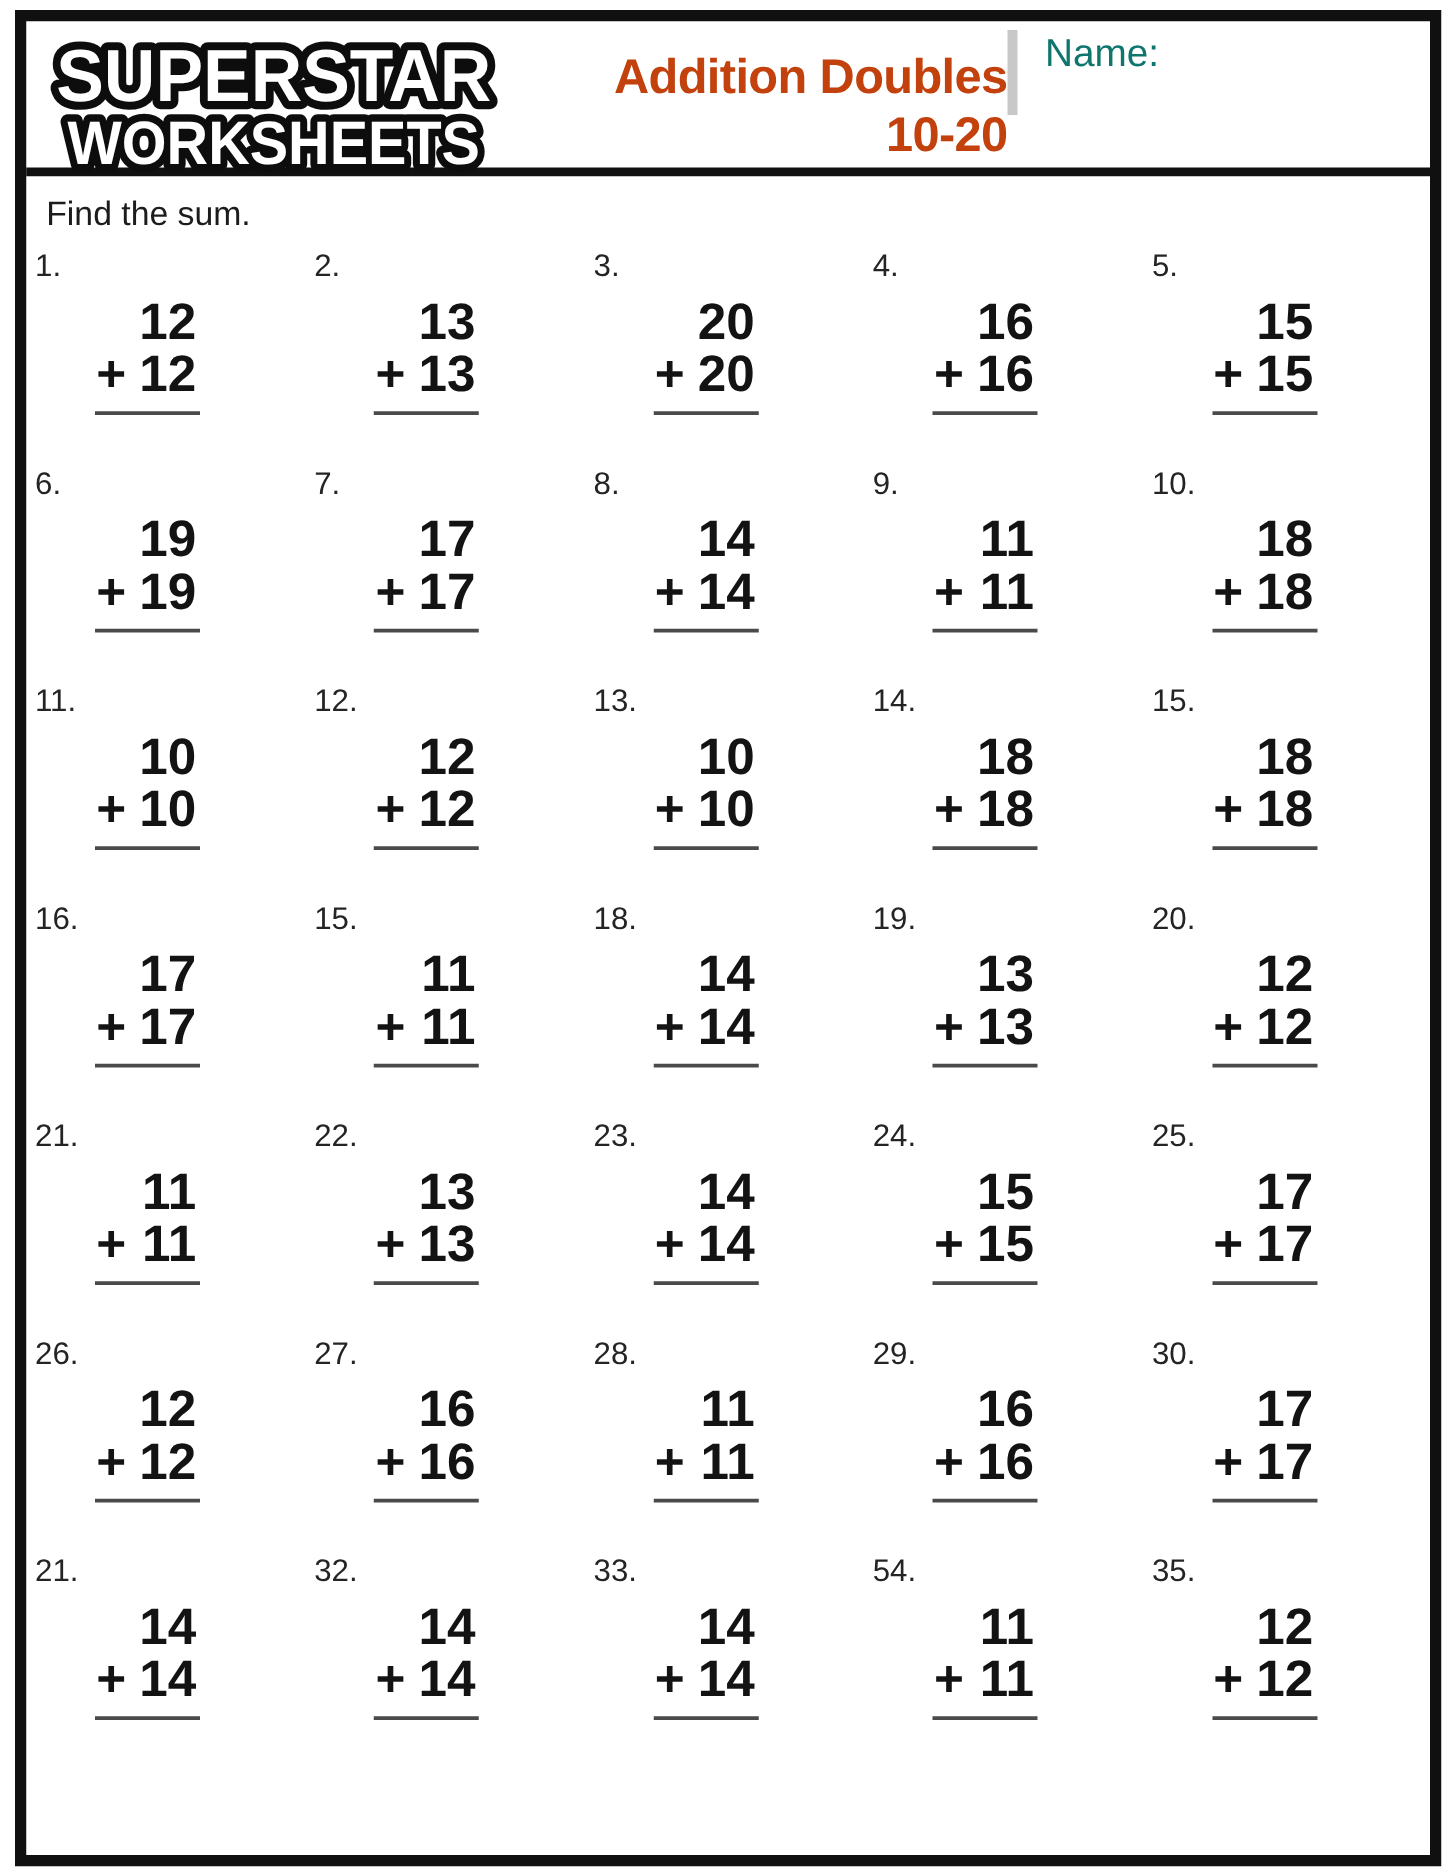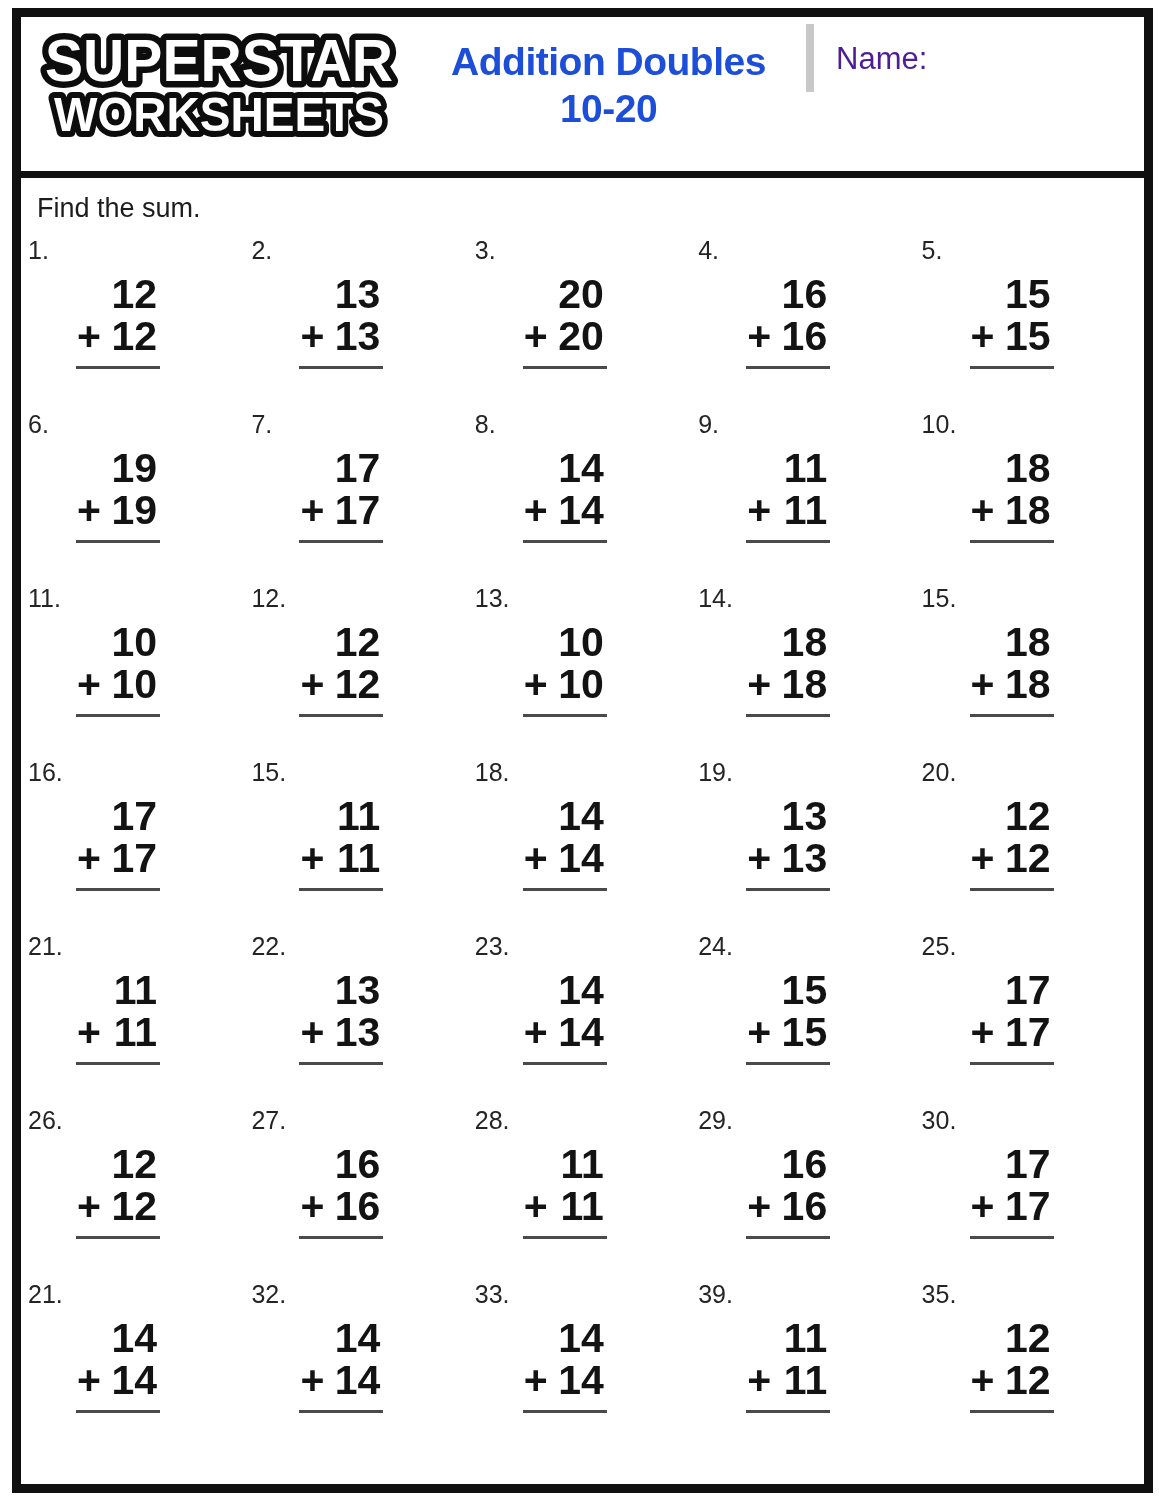"SUPERSTAR" .header { height: 161px -> 124px }
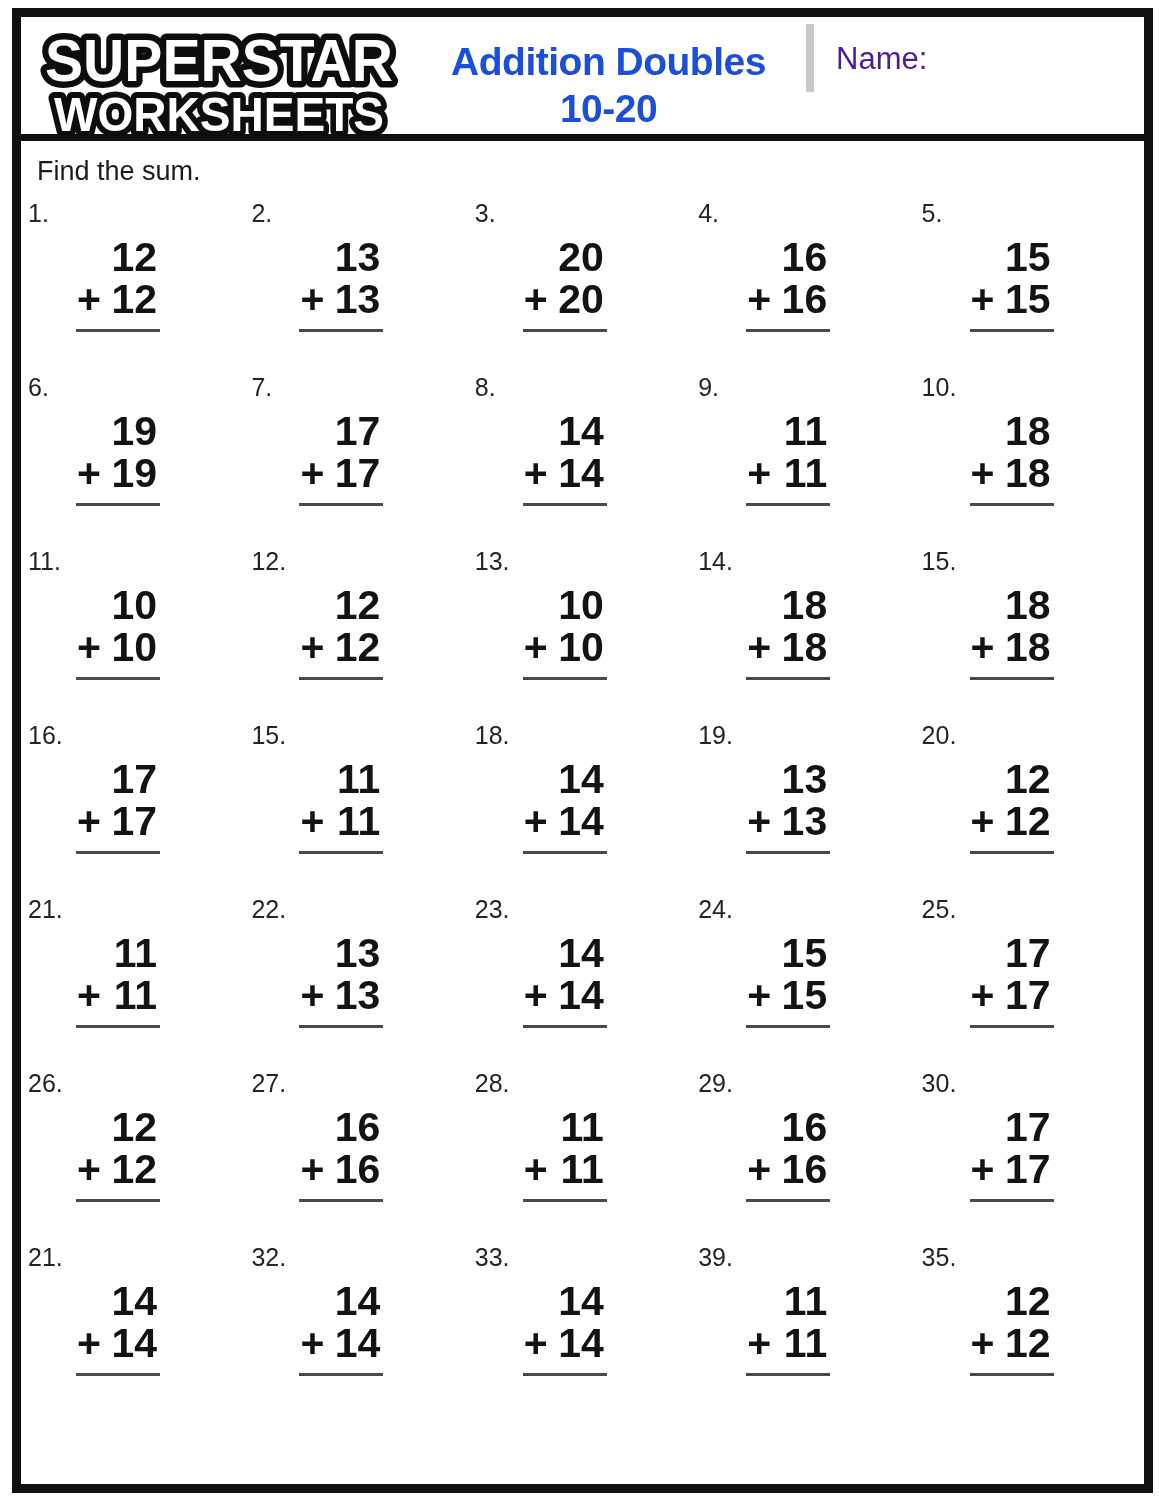"Addition Doubles" .title-block { color: #1d4ed8 -> #c2410c; text-align: center -> right }
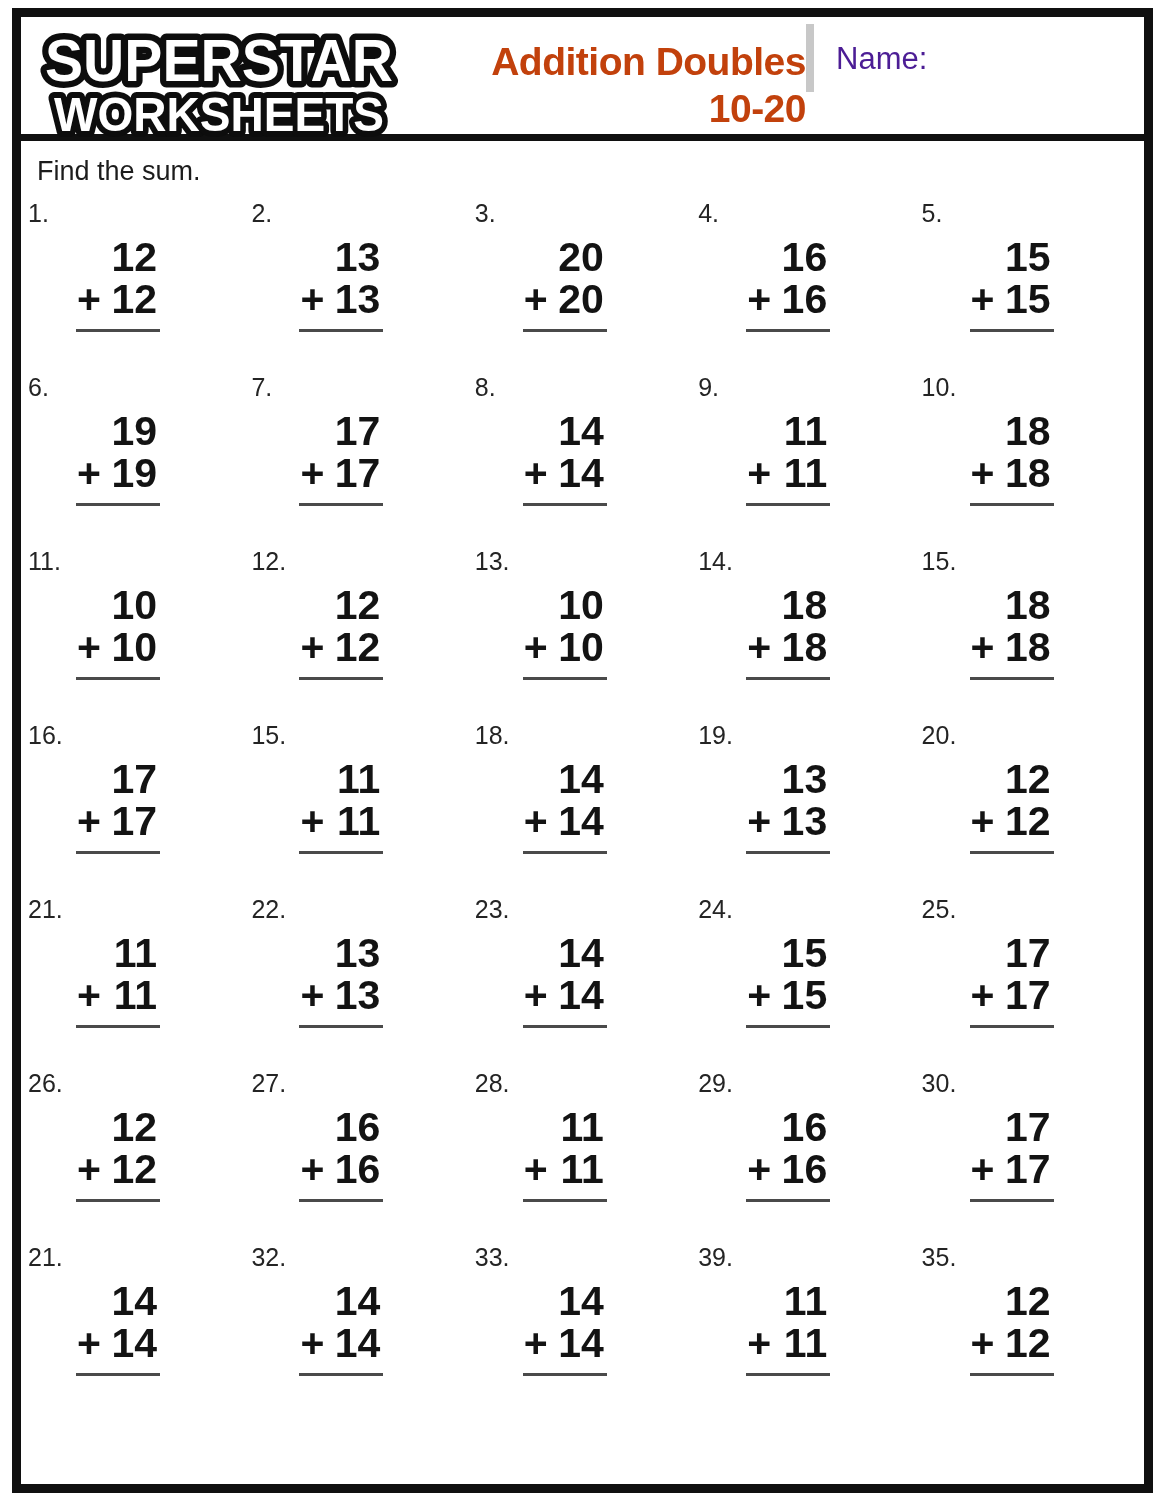"Name:" .name-block { color: #4c1d95 -> #0f766e; padding: 24px 0 0 30px -> 8px 0 0 30px }
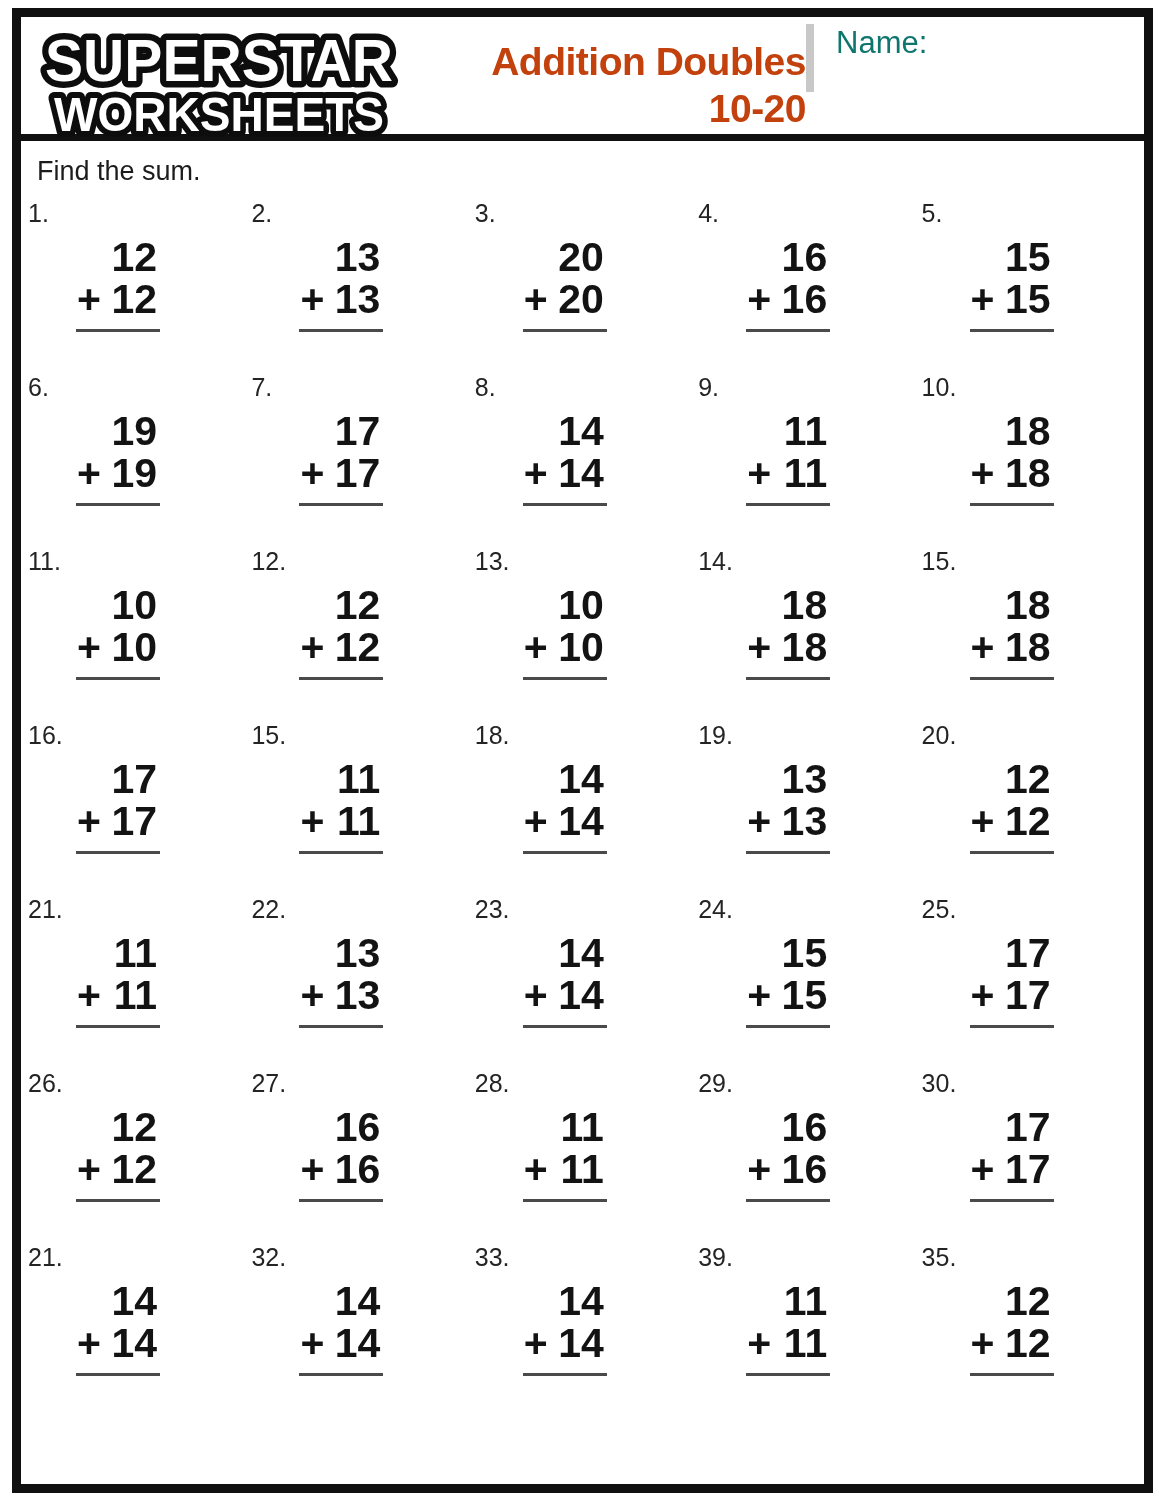"39." span.pnum { text: 39 -> 54 }
